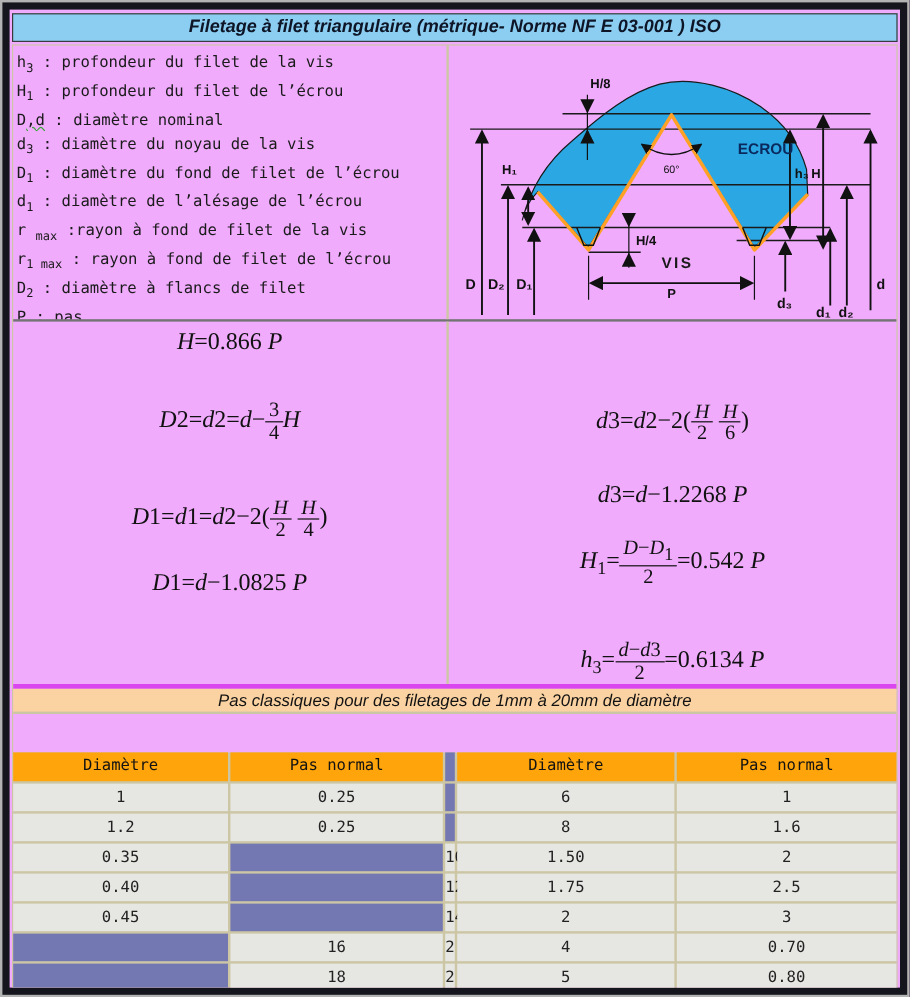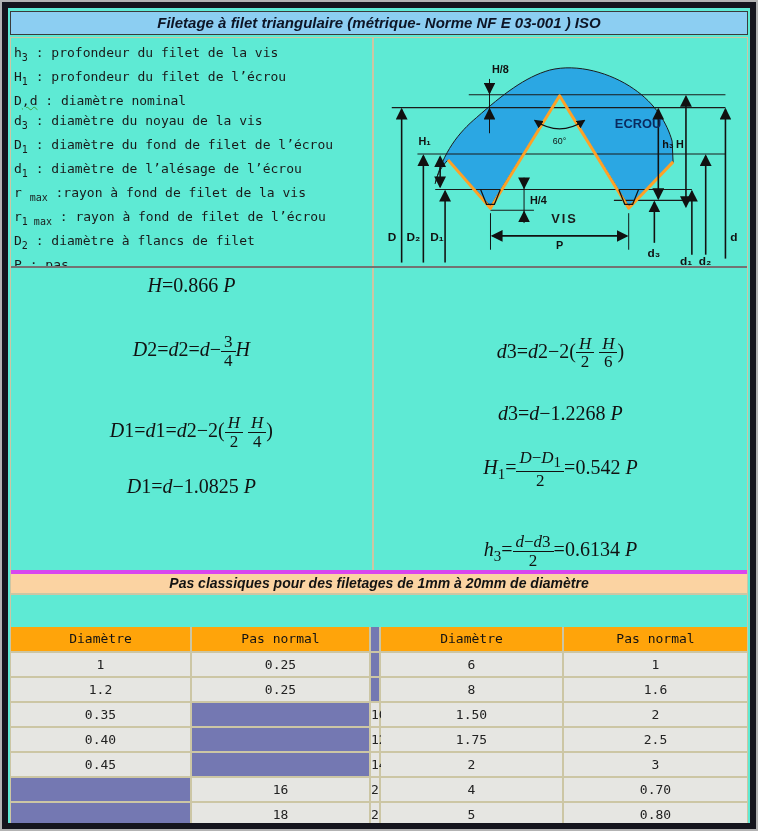"Filetage à filet triangulaire (métrique-" .page { background: #5eead4 -> #f0abfc }
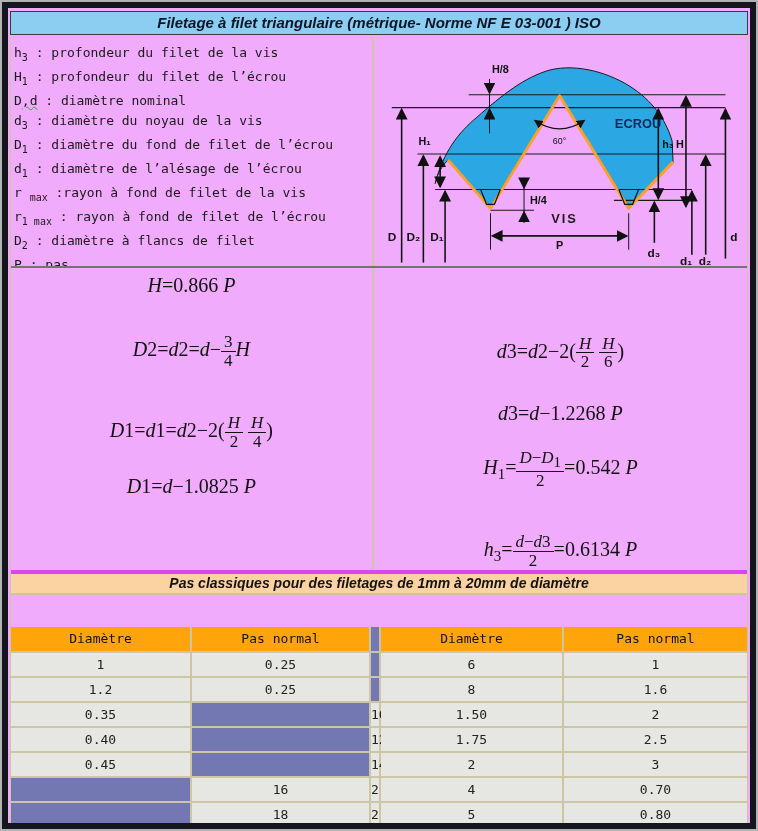"Pas classiques pour des filetages" .pt-banner { font-weight: bold -> normal }
